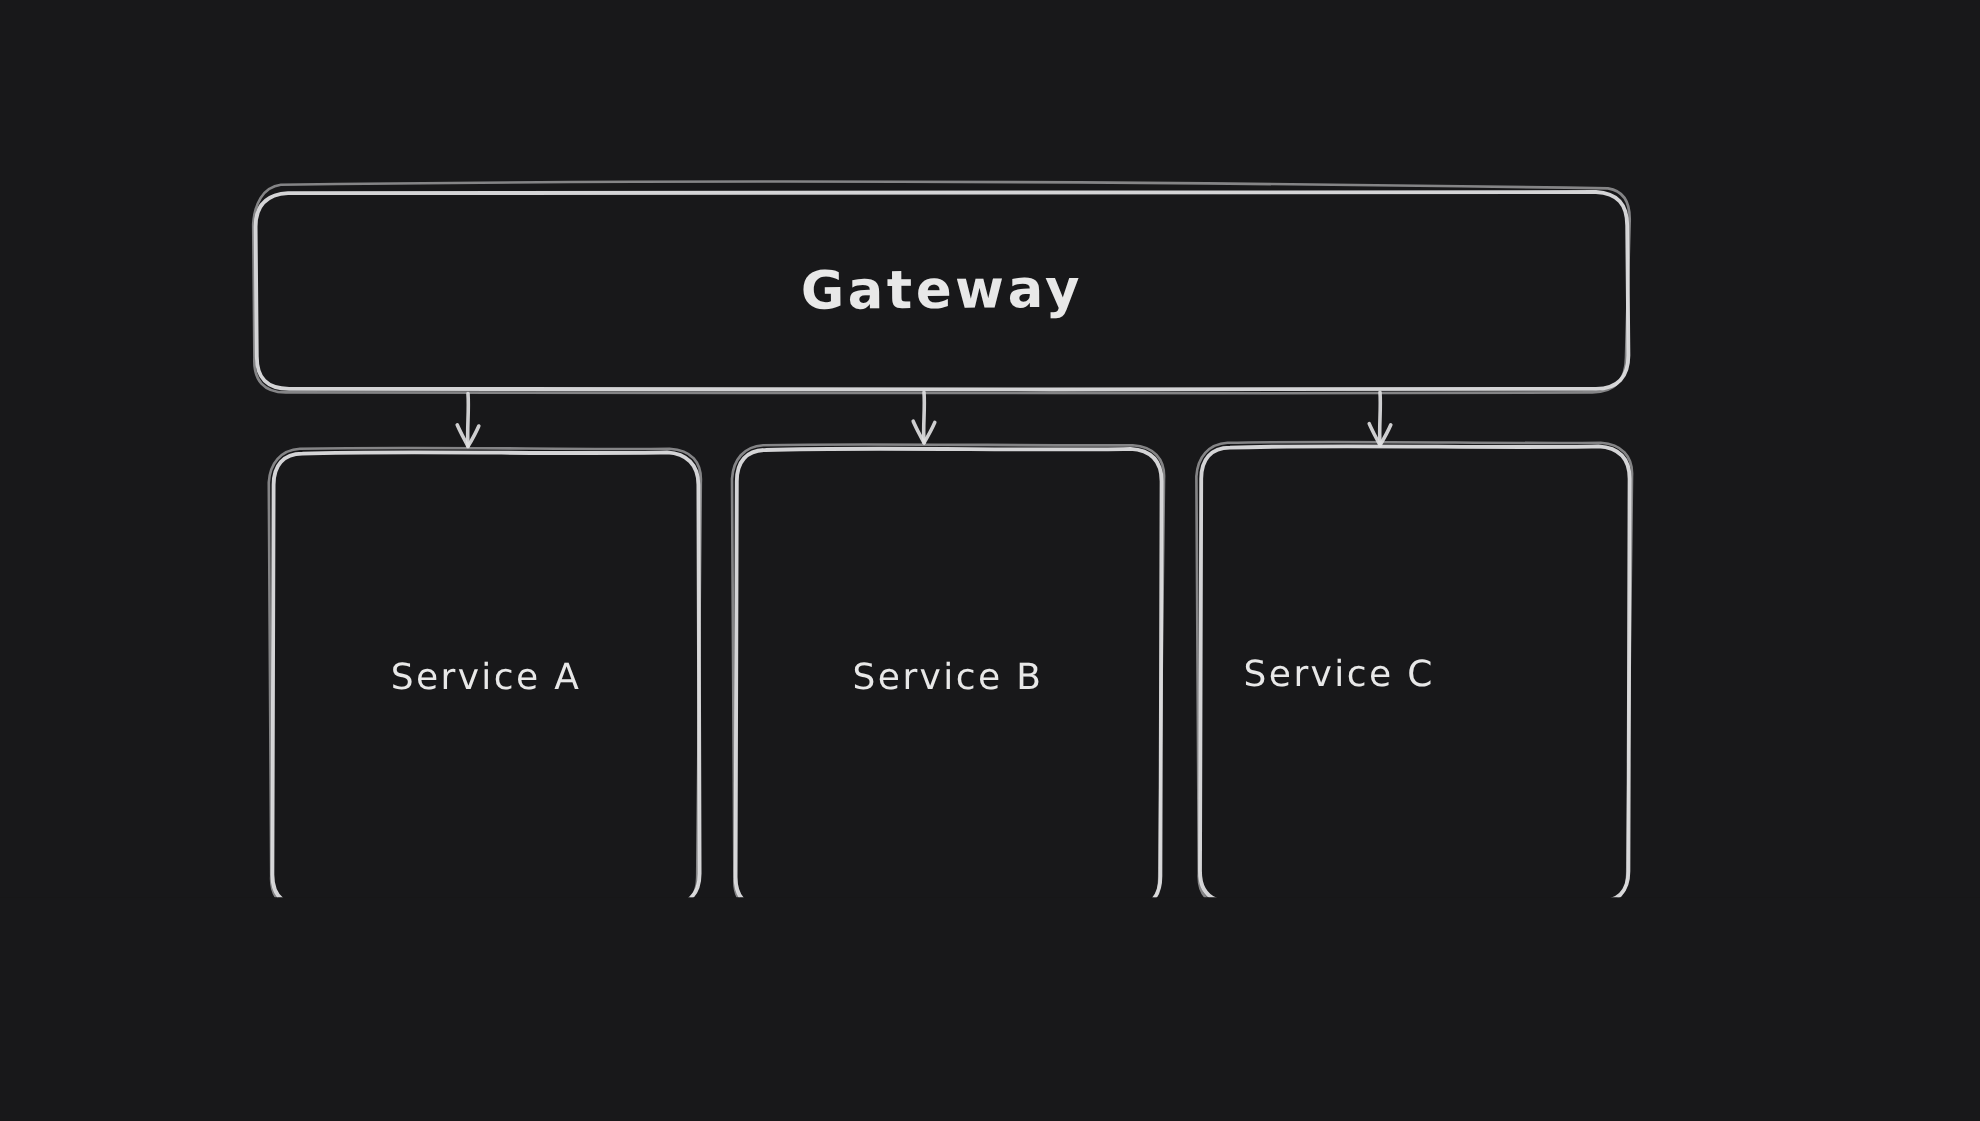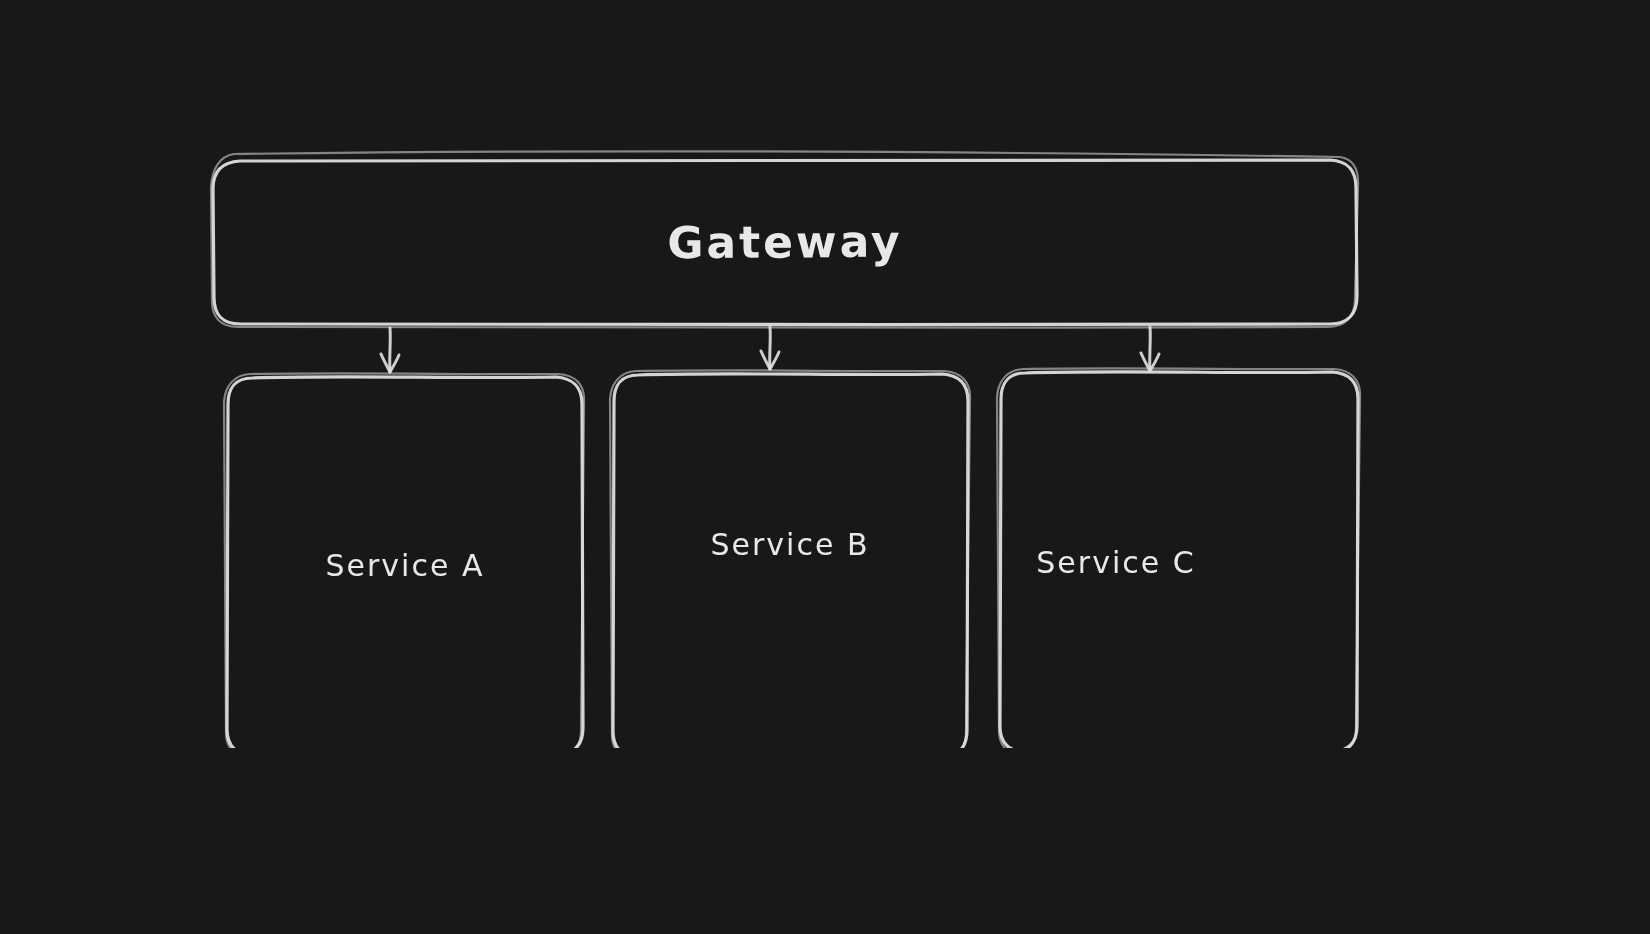"Service B" .label-service-b { top: 544px -> 565px }
